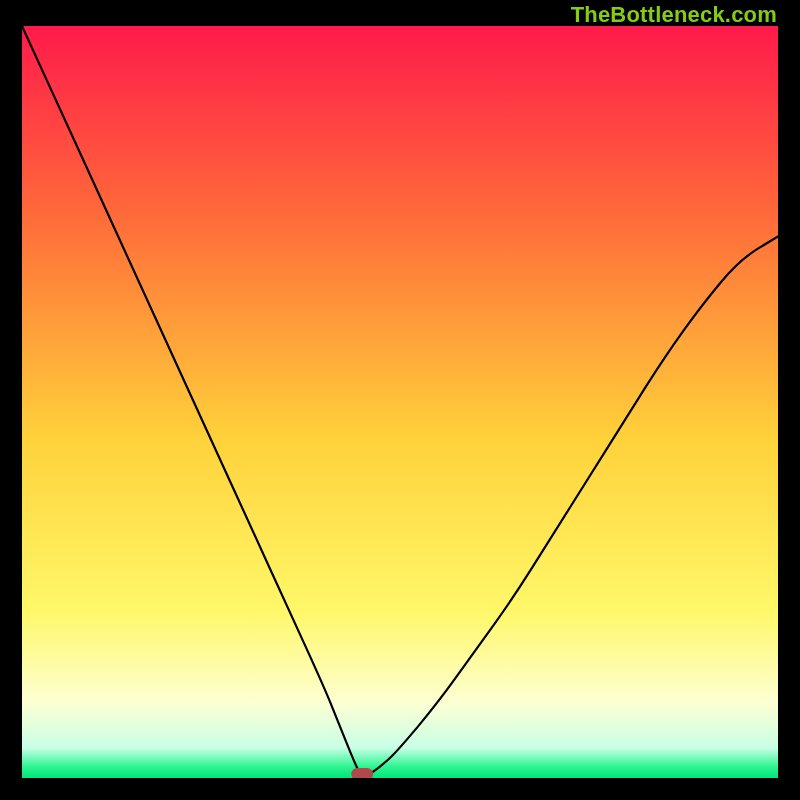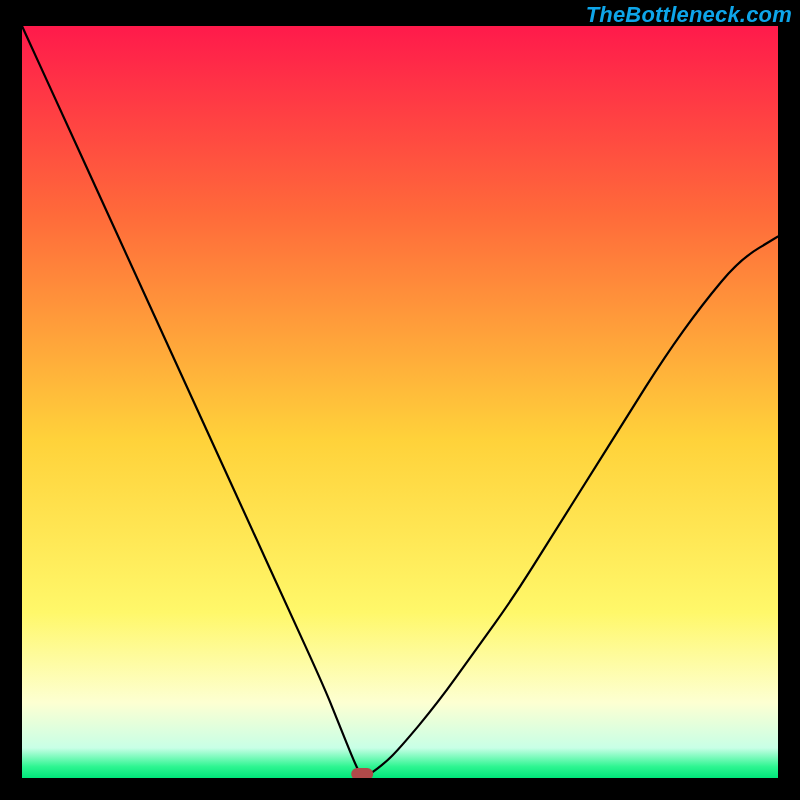"TheBottleneck.com" .watermark { color: #0ea5e9 -> #84cc16; font-style: italic -> none; right: 8px -> 23px }
